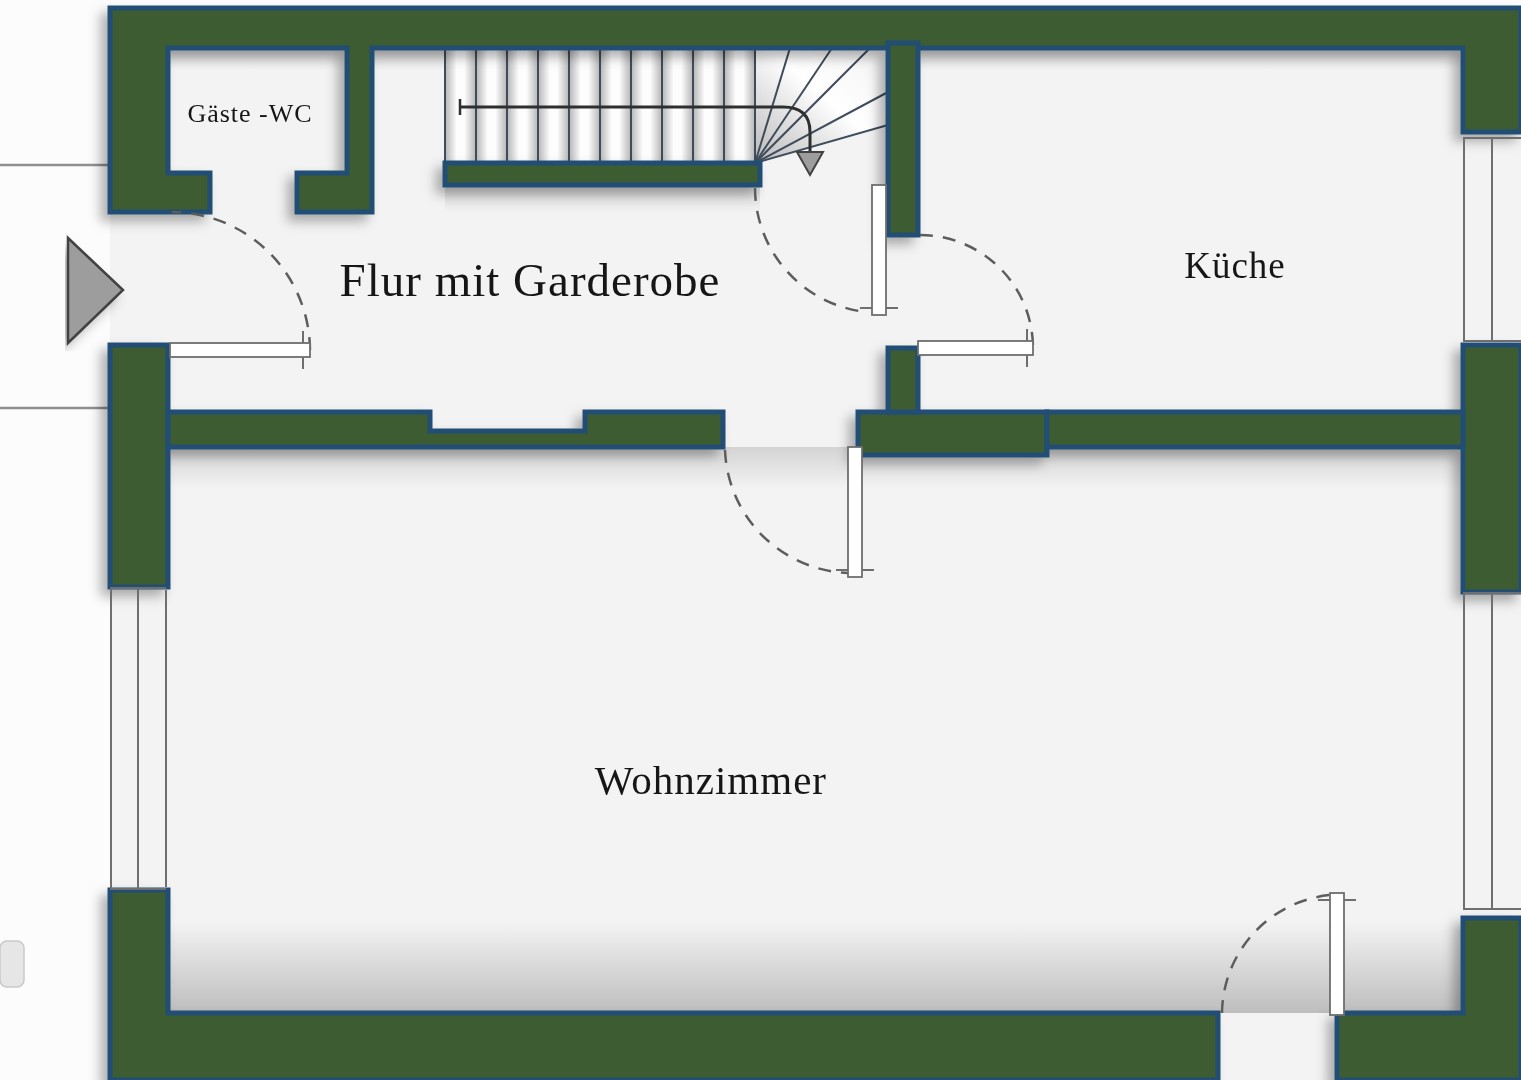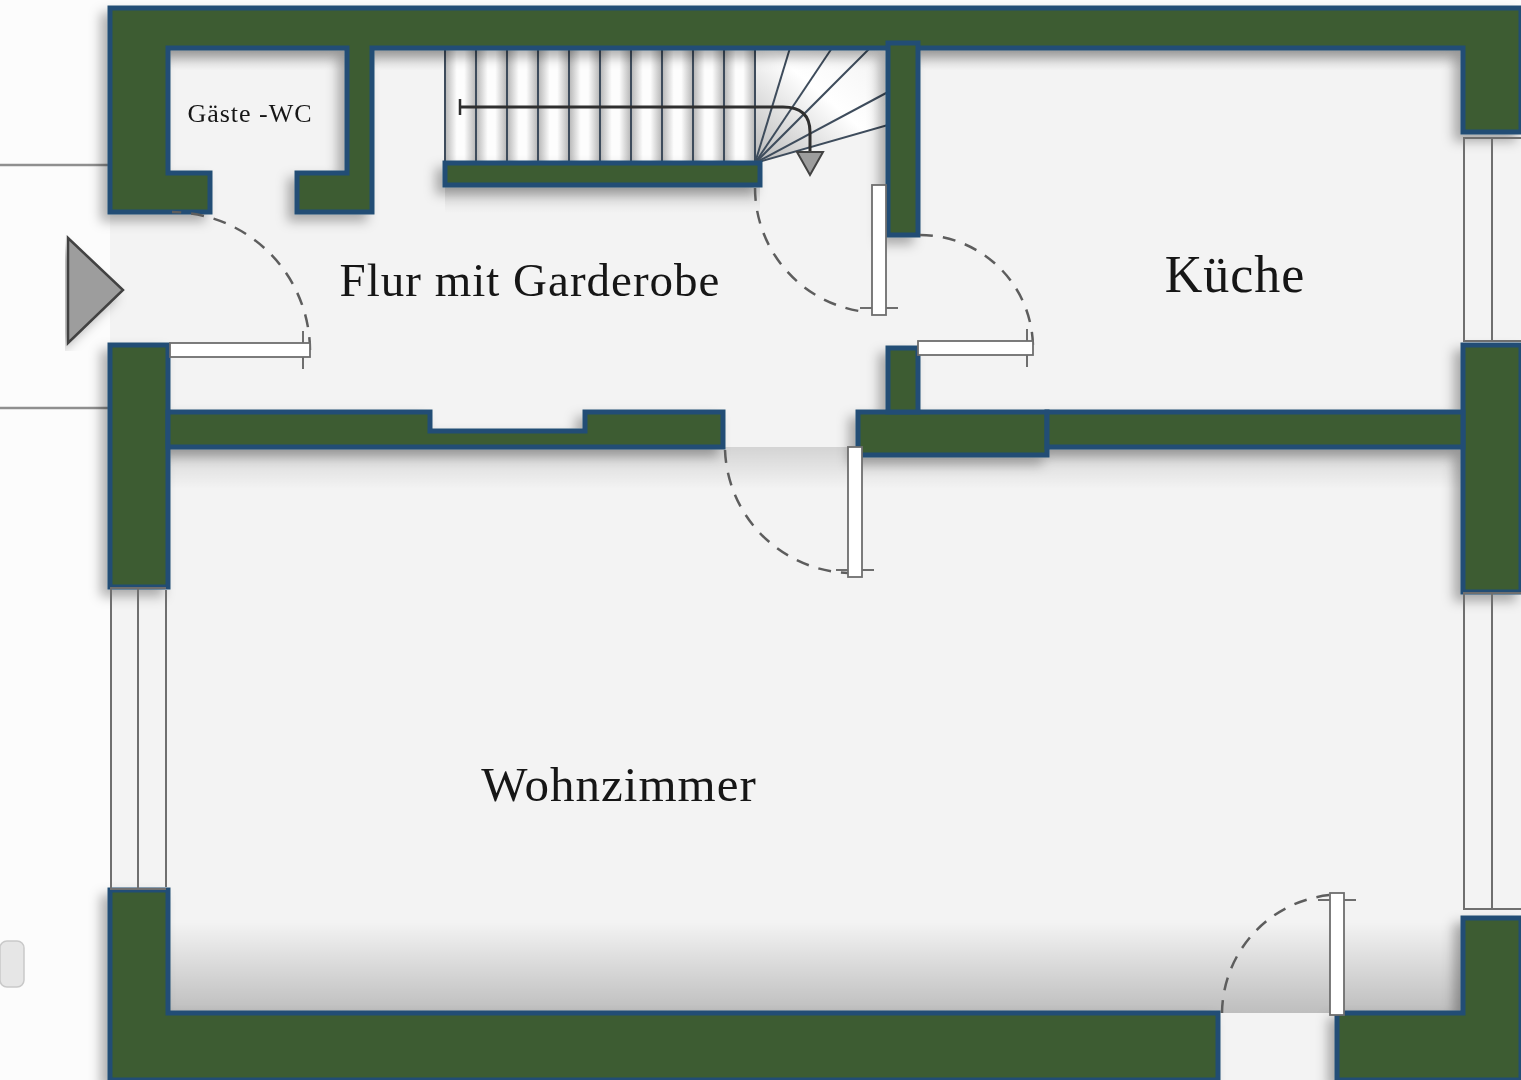"Küche" .label-kueche { font-size: 52px -> 37px }
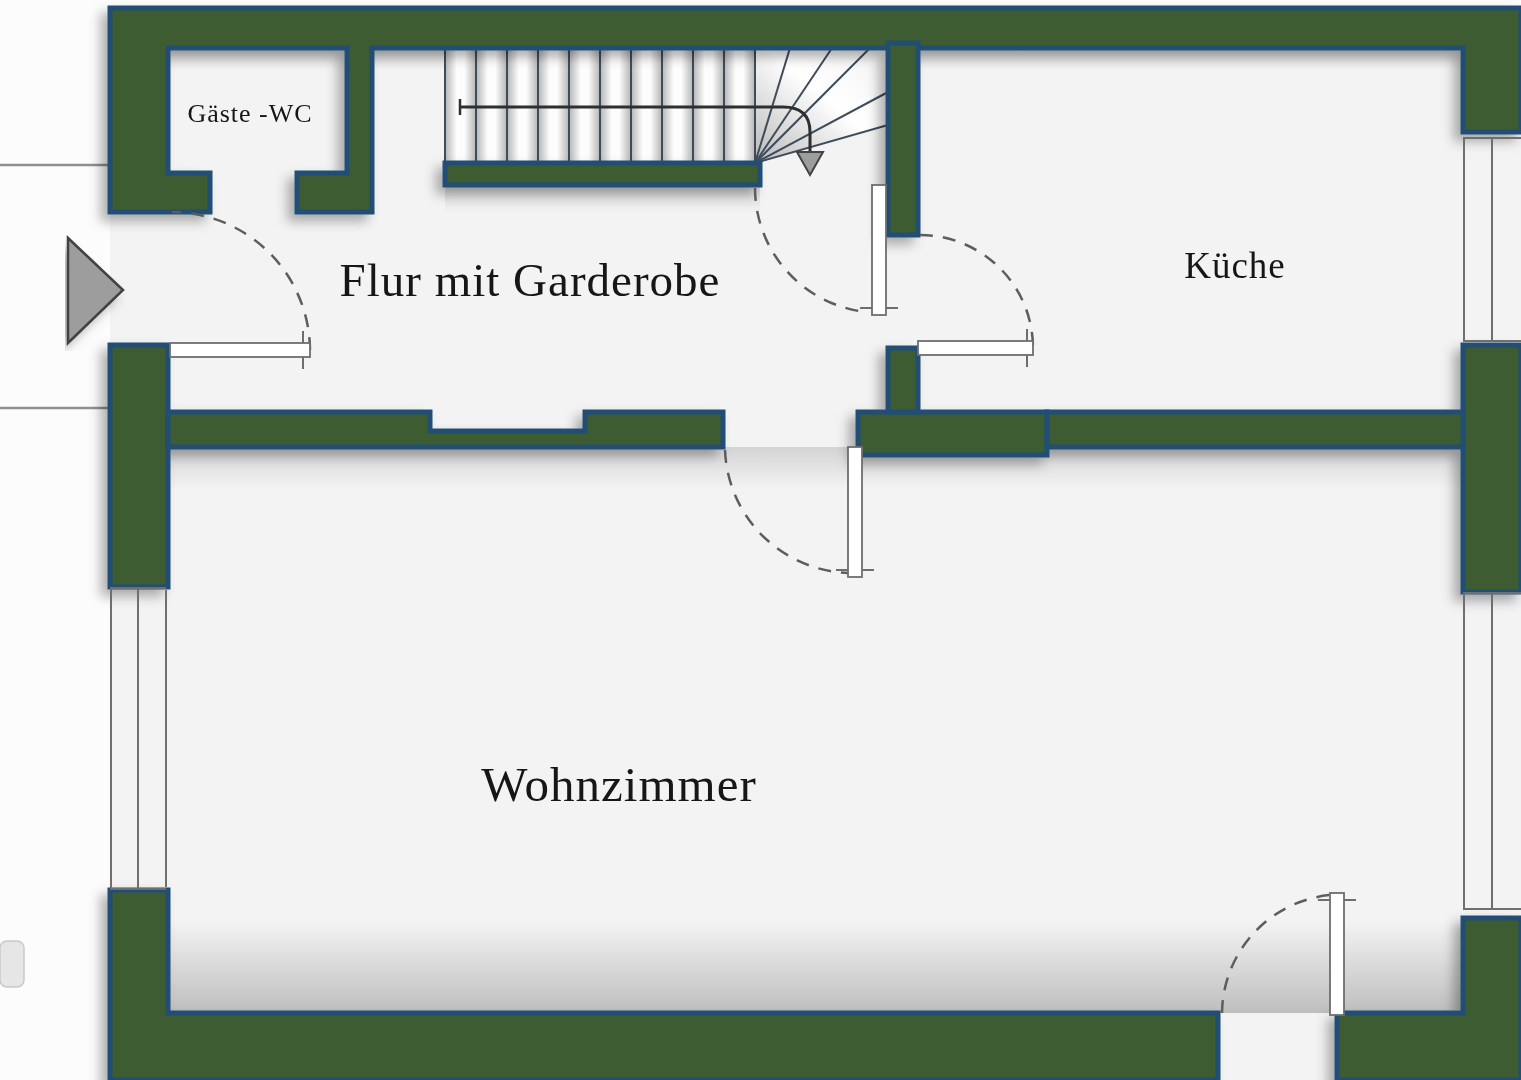"Wohnzimmer" .label-wohnzimmer { font-size: 49px -> 41px; left: 434px -> 457px; text-align: none -> right }
